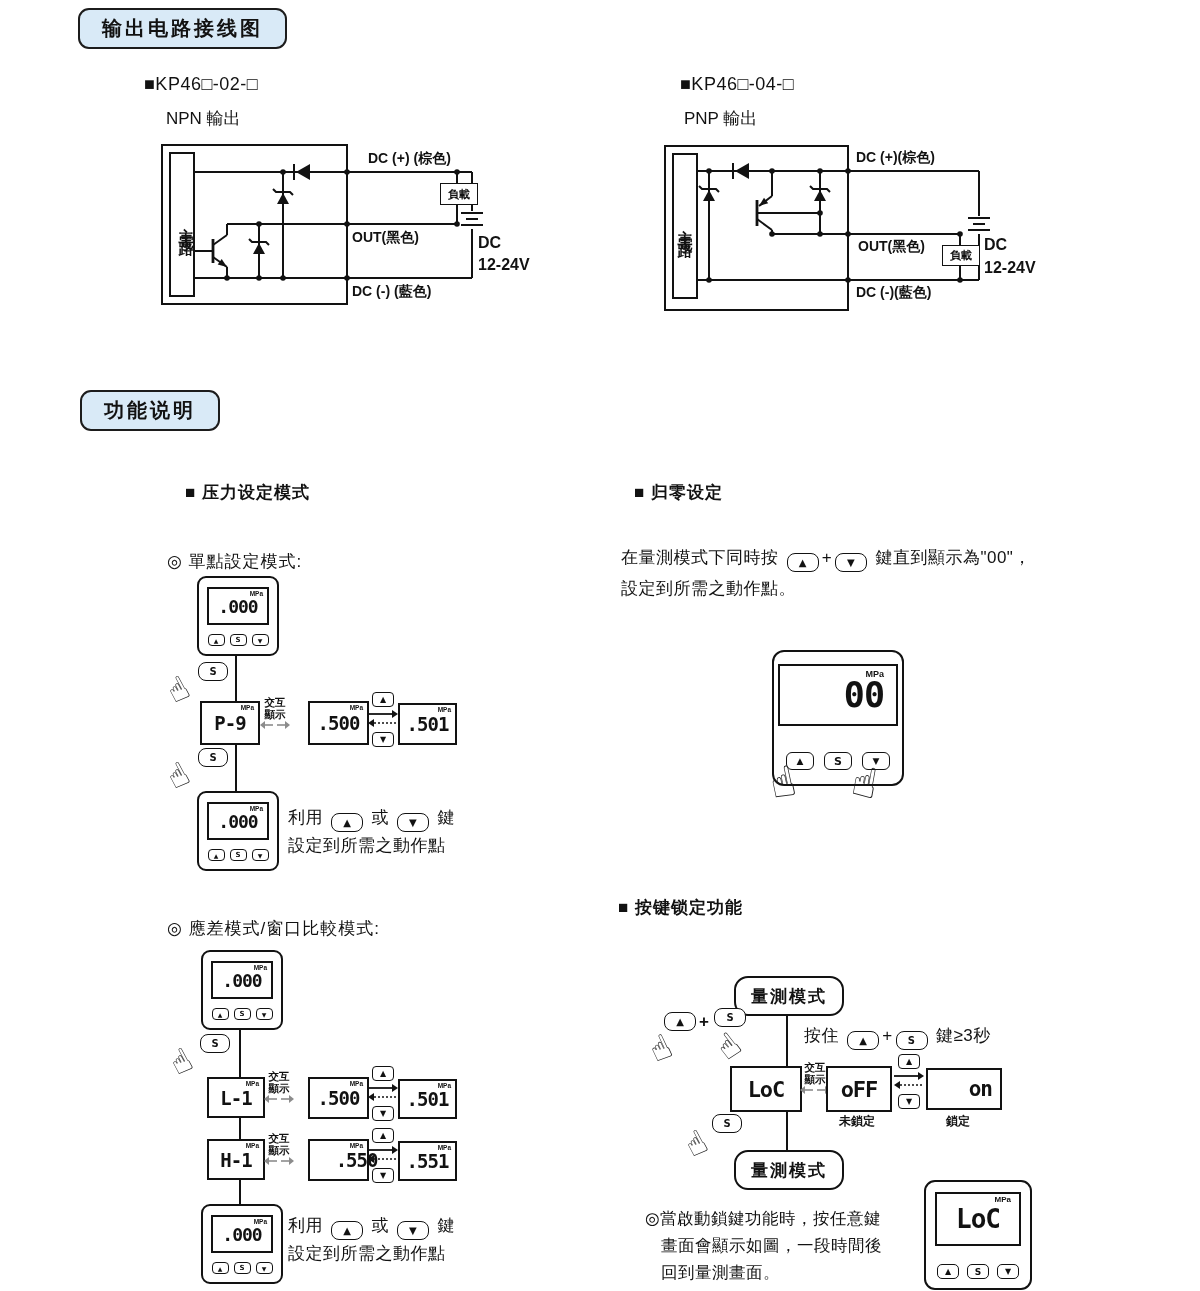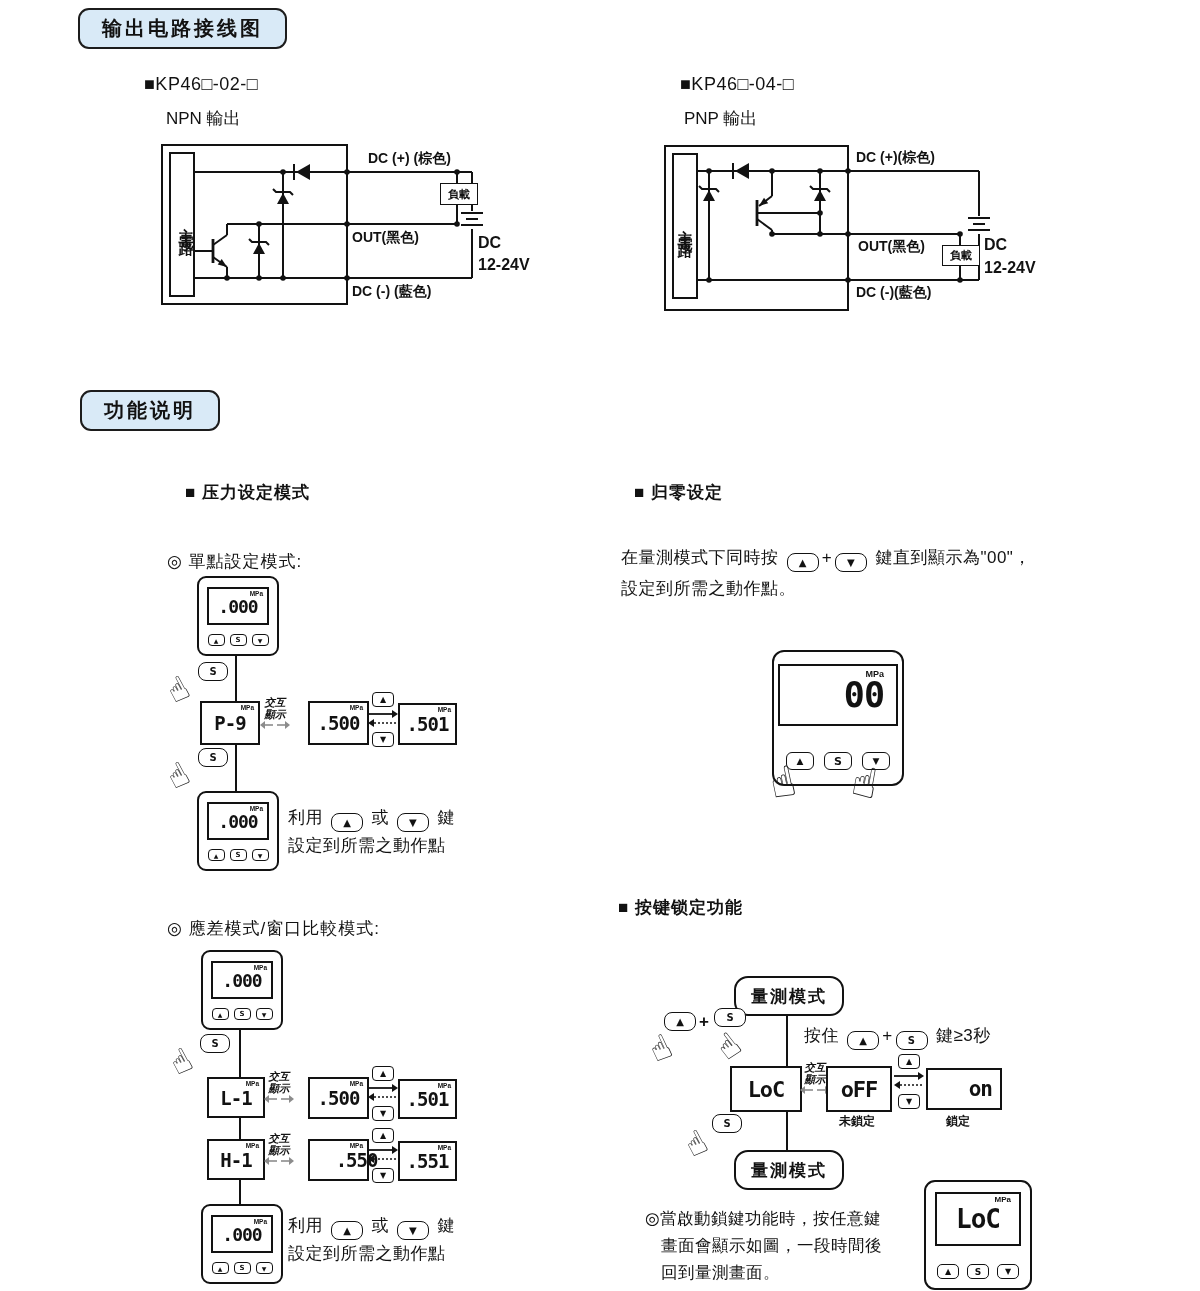"交互" .altbox { font-style: italic -> none }
